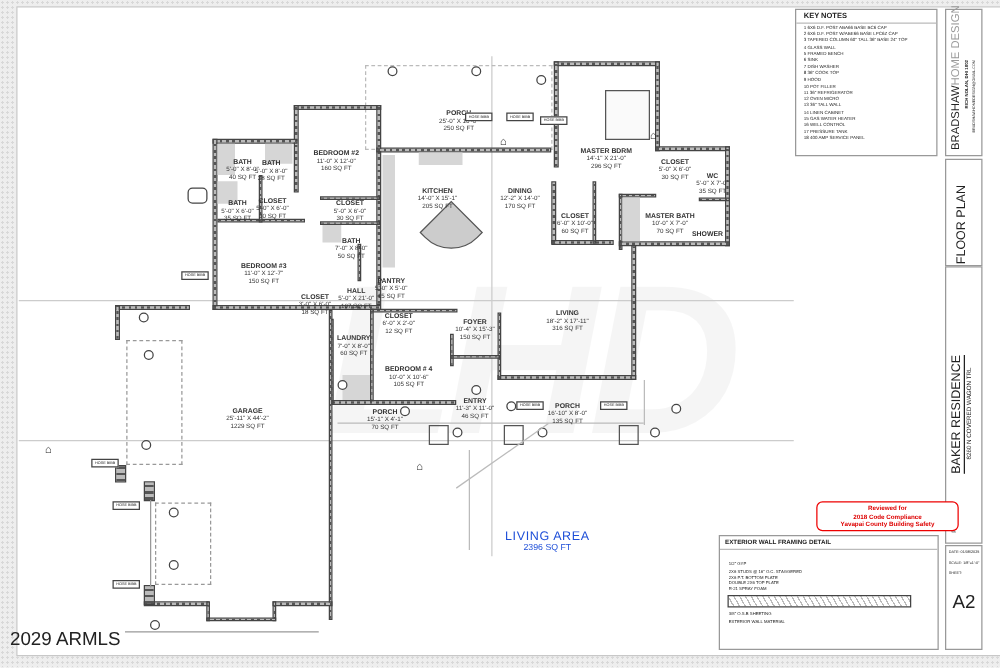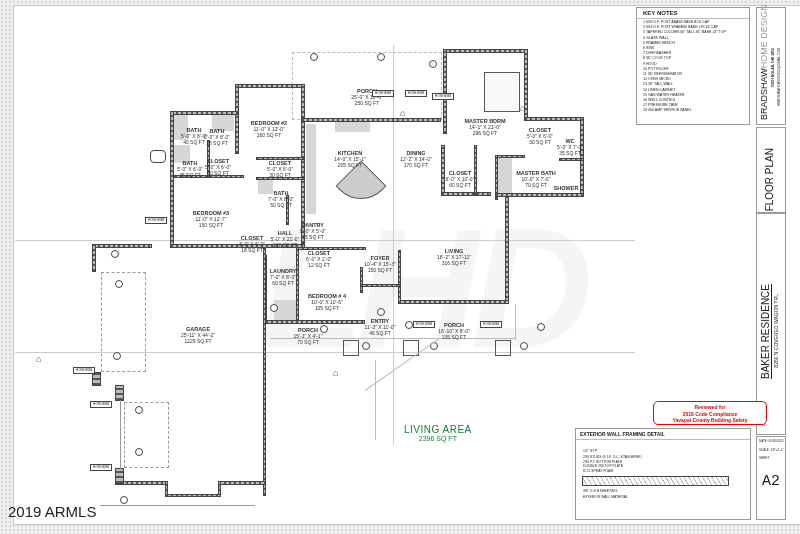"LIVING AREA" .living-area { color: #15803d -> #1d4ed8 }
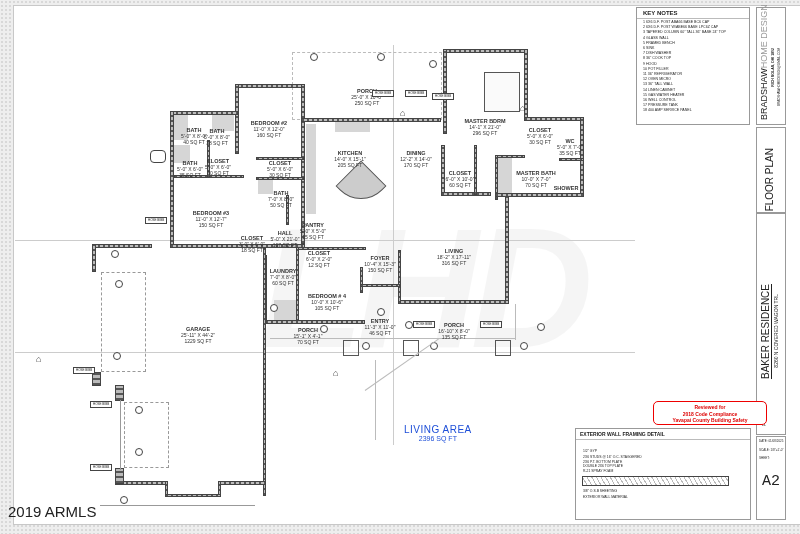"A2" div.abs { font-family: Liberation Mono, monospace -> none }
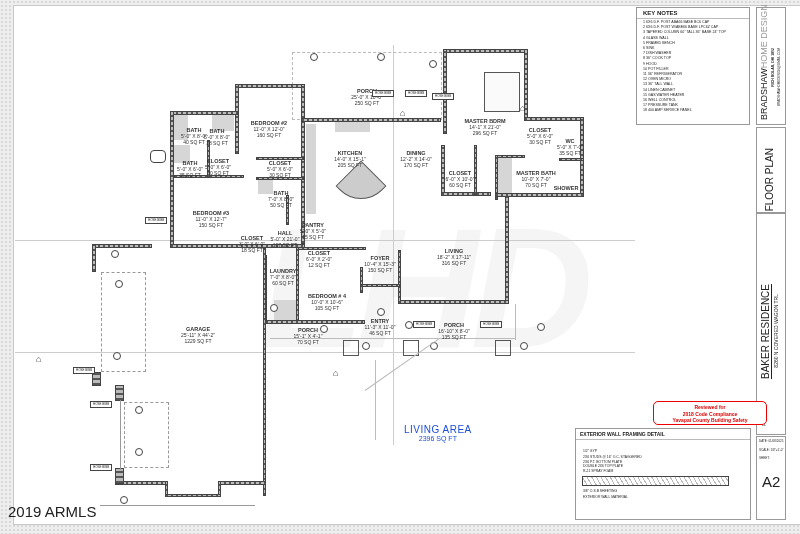"2019 ARMLS" div.watermark { text: 2019 -> 2029 }
